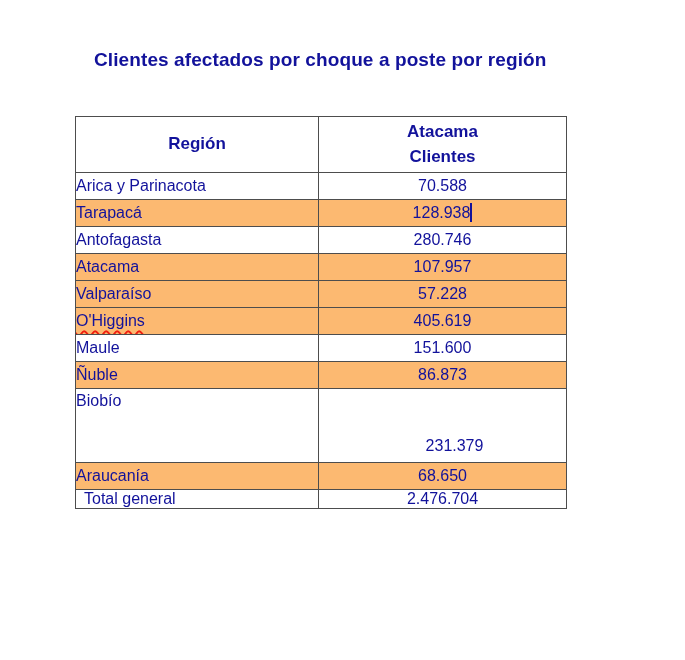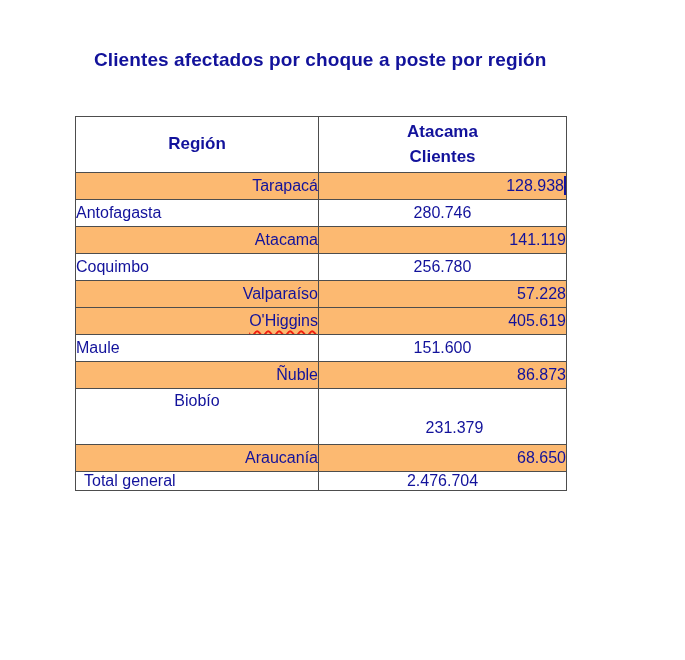"Arica y Parinacota" tr { html: none -> <tr> <td><span>Arica y Parinacota</span></td> <td><span>70.588</span></td> </tr> }
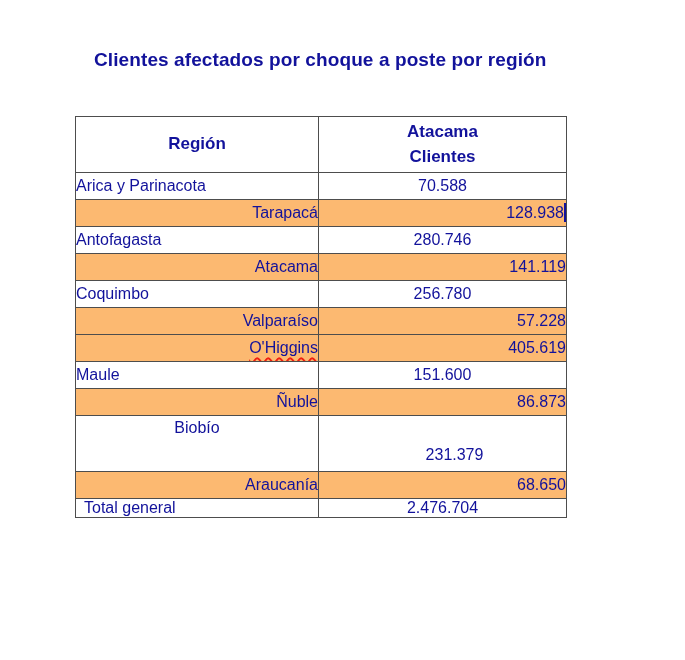"Tarapacá" tr.hl td { text-align: right -> none }
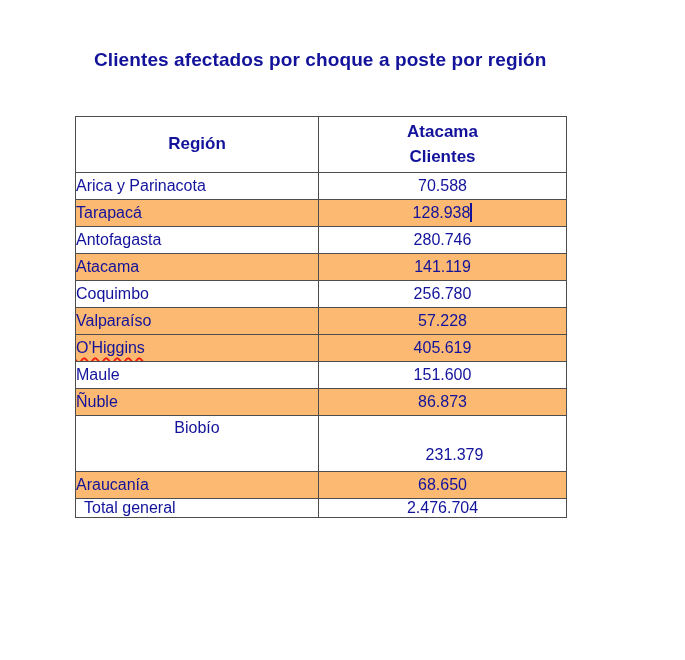"141.119" span { text: 141.119 -> 107.957 }
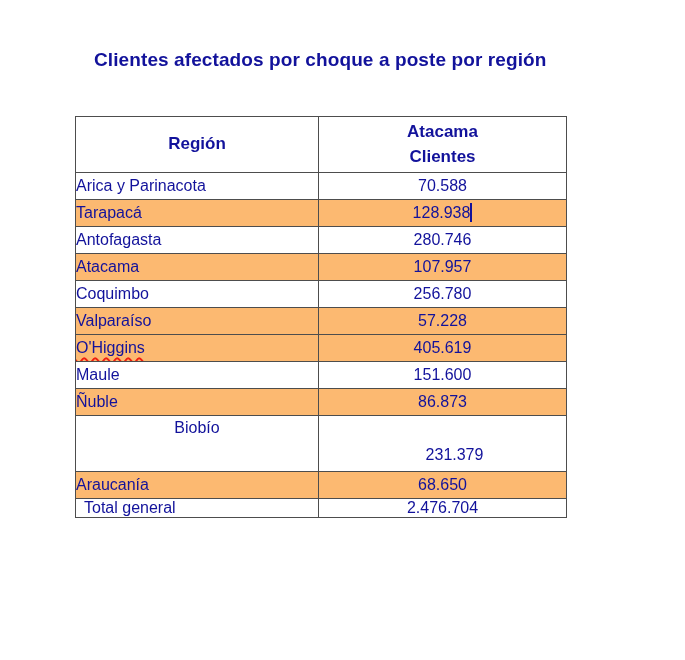"Coquimbo" tr { html: <tr> <td><span>Coquimbo</span></td> <td><span>256.780</span></td> </tr> -> none }
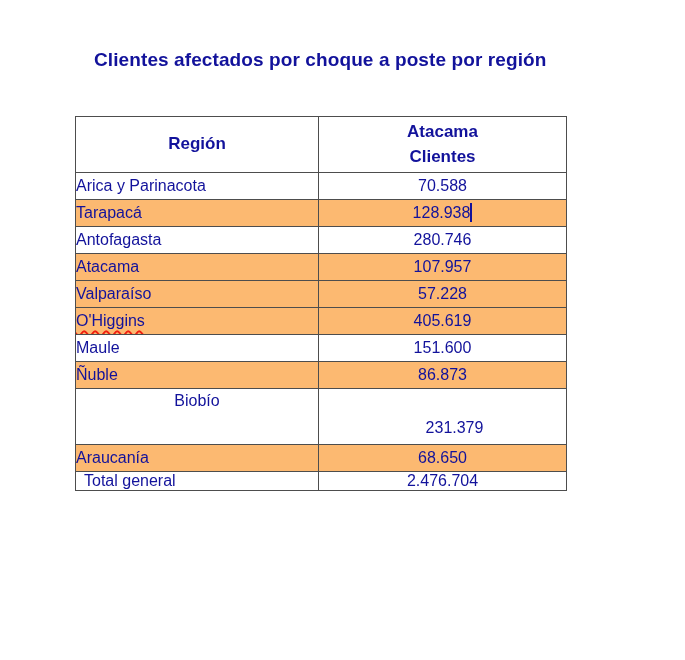"Biobío" tr.tall td { height: 56px -> 74px; text-align: center -> none }
